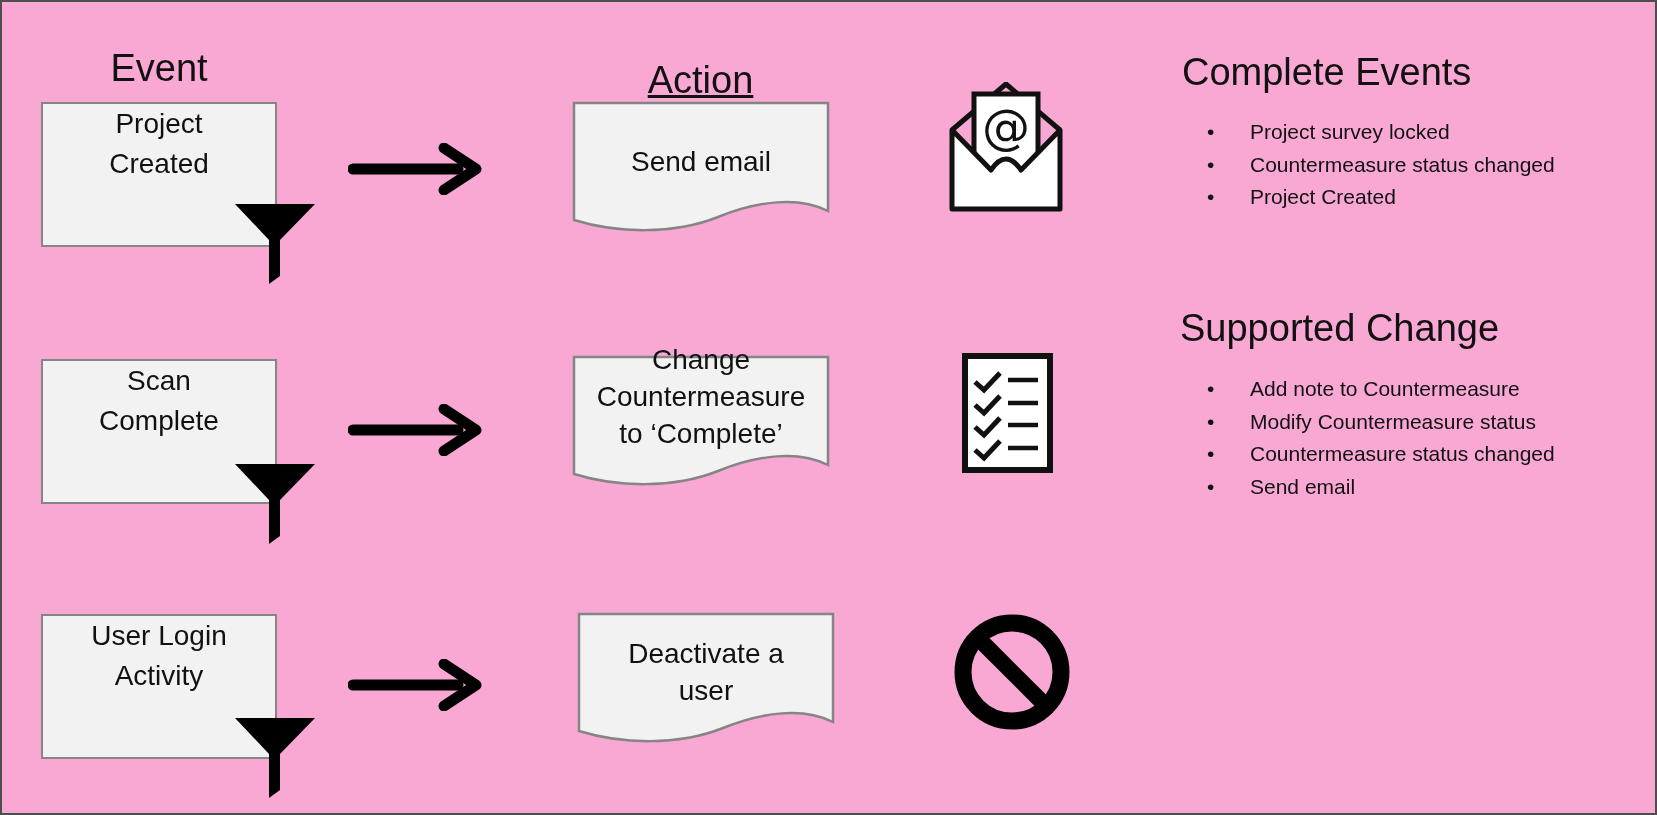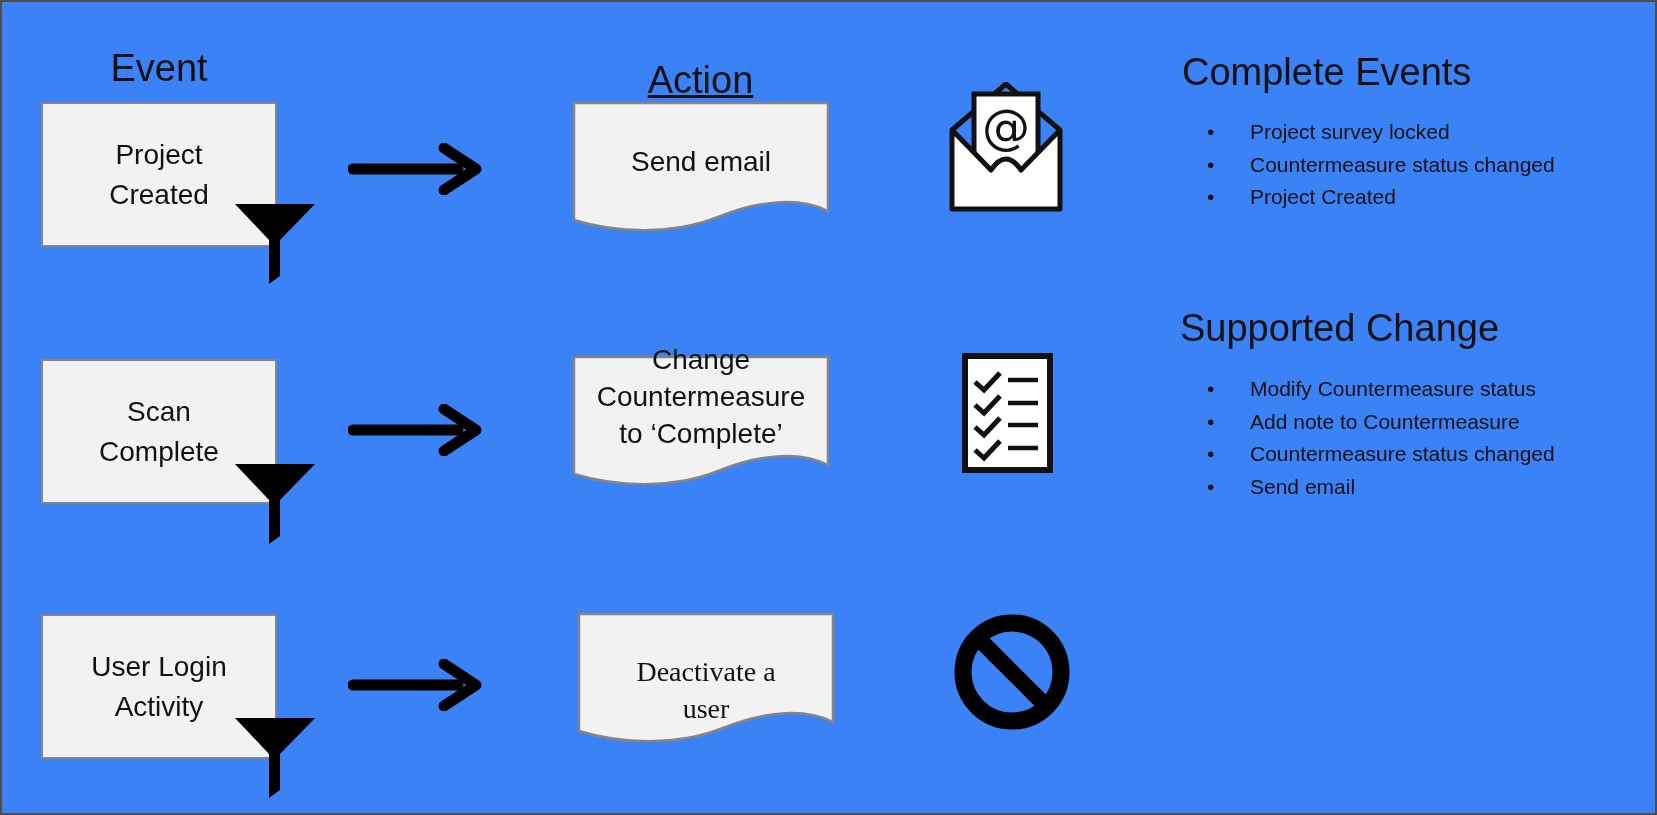"Event" .canvas { background: #3b82f6 -> #f9a8d4 }
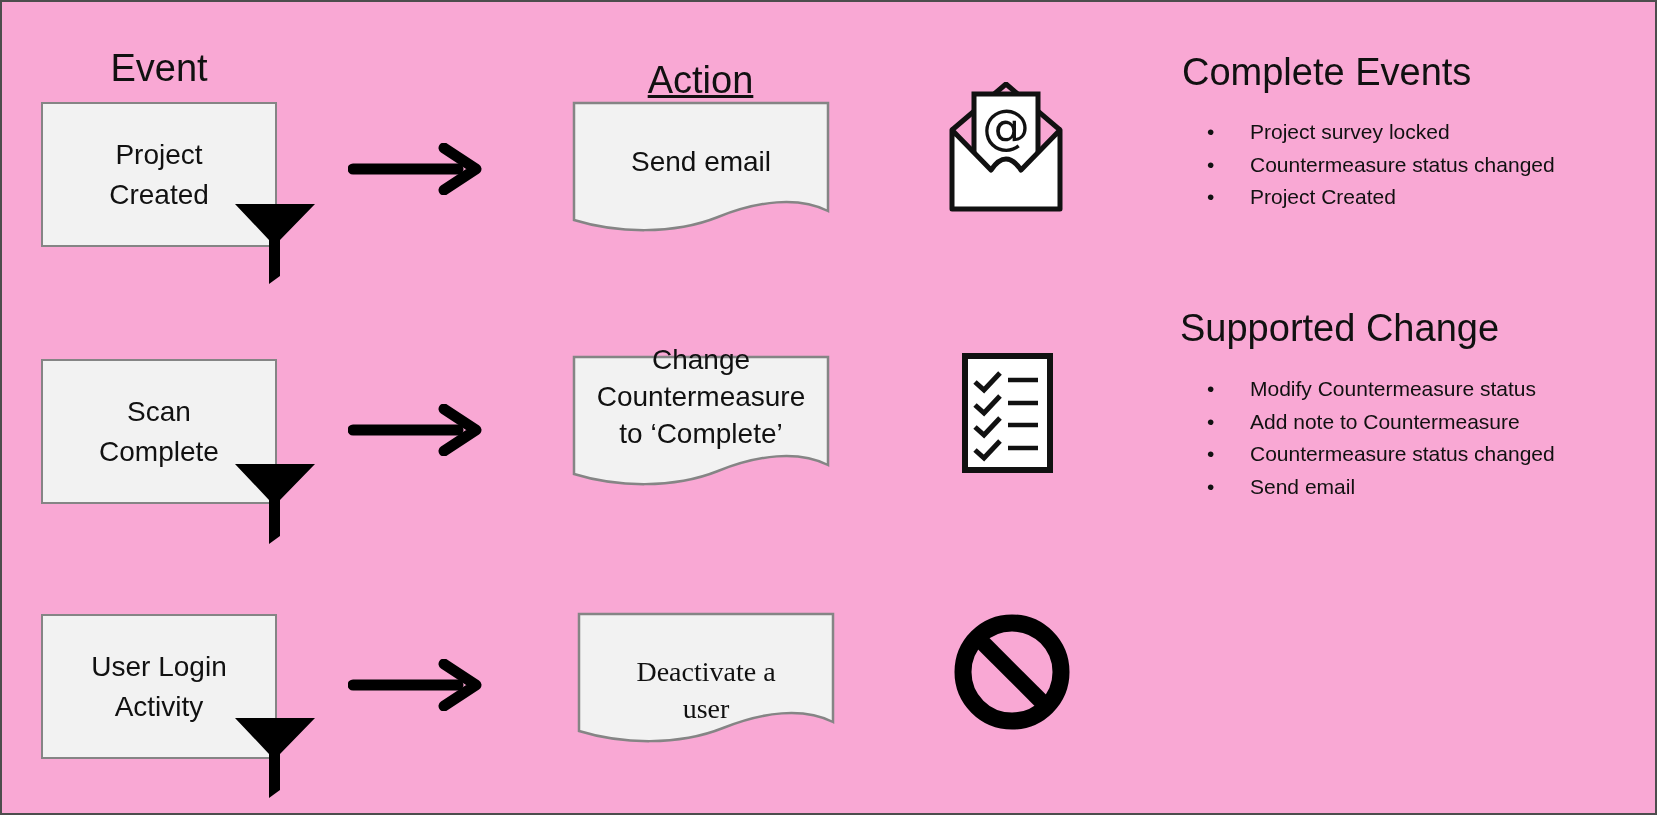"Project" .event-box { align-items: center -> flex-start }
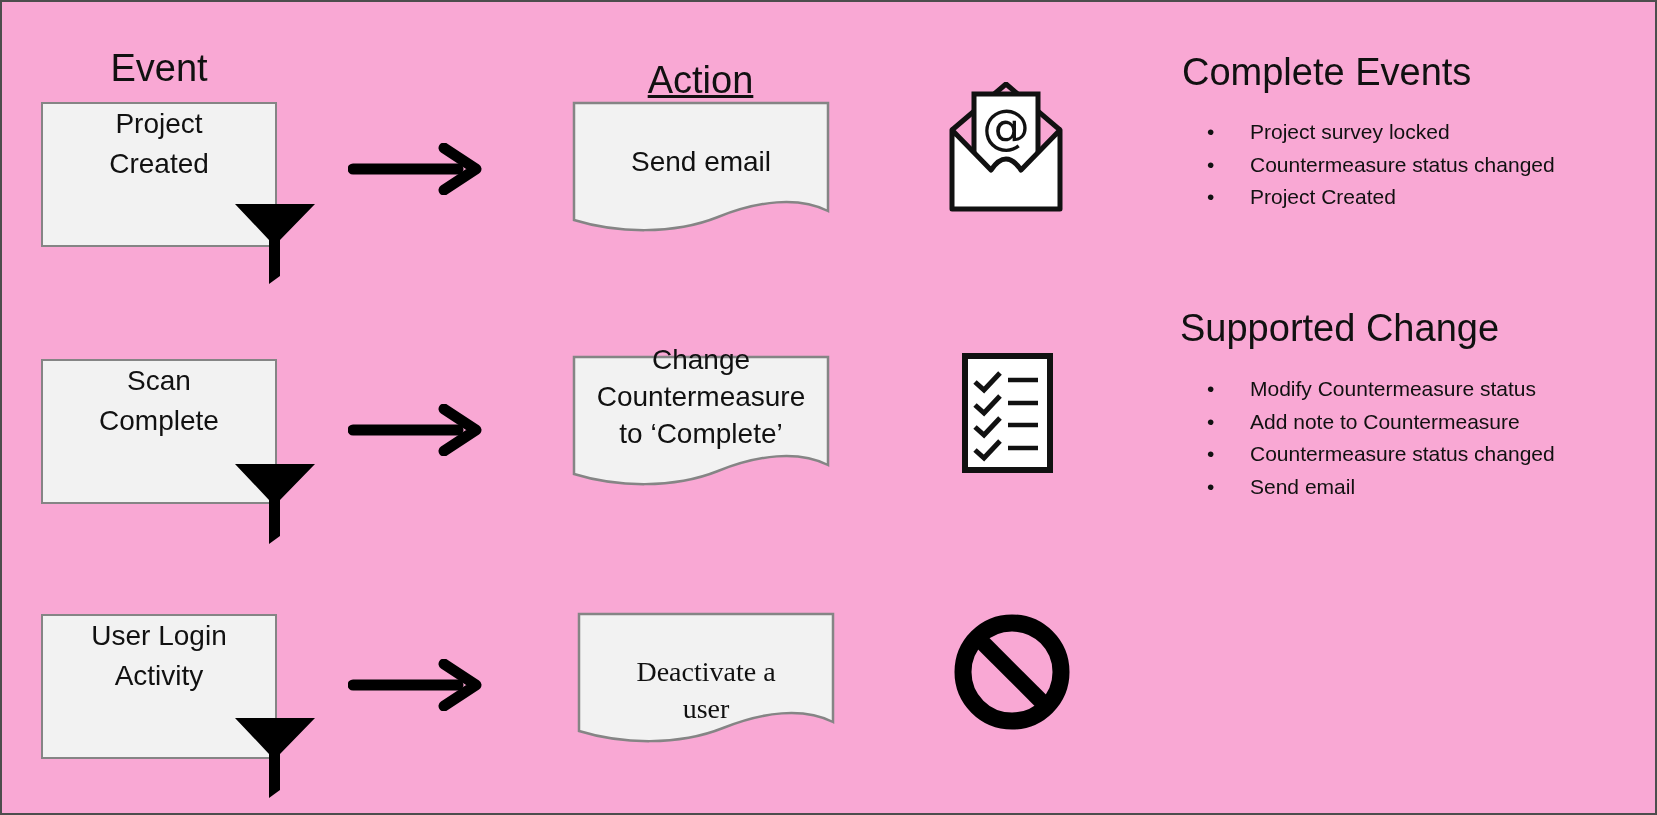"Modify Countermeasure status" li { order: before "Add note to Countermeasure" -> after "Add note to Countermeasure" }
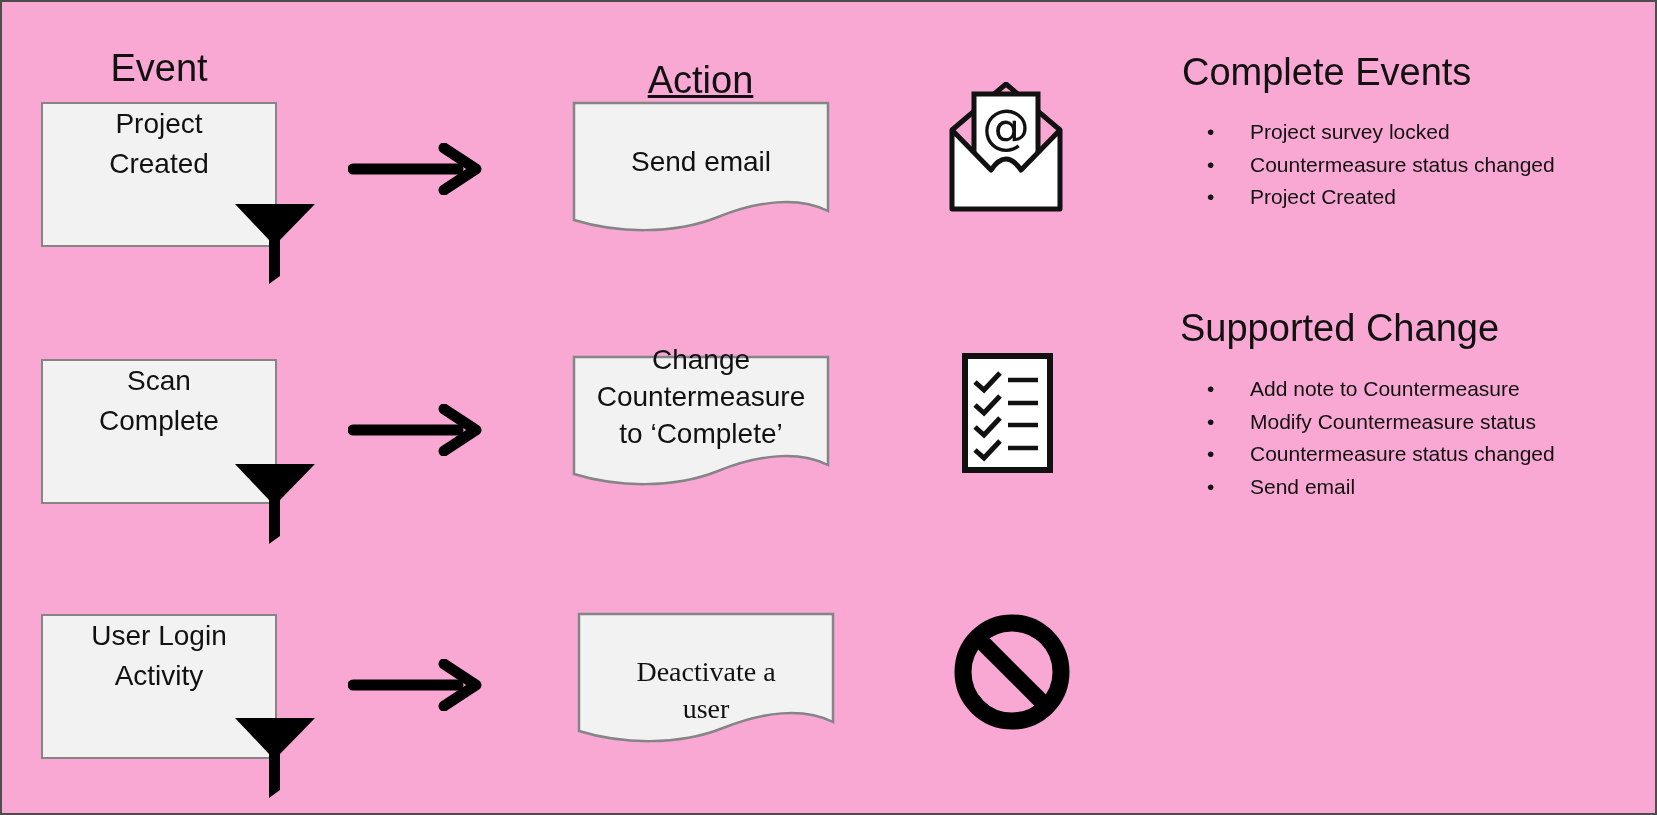"Deactivate a" .doc-text.r3 { font-family: Liberation Serif, serif -> none; top: 628px -> 610px }
